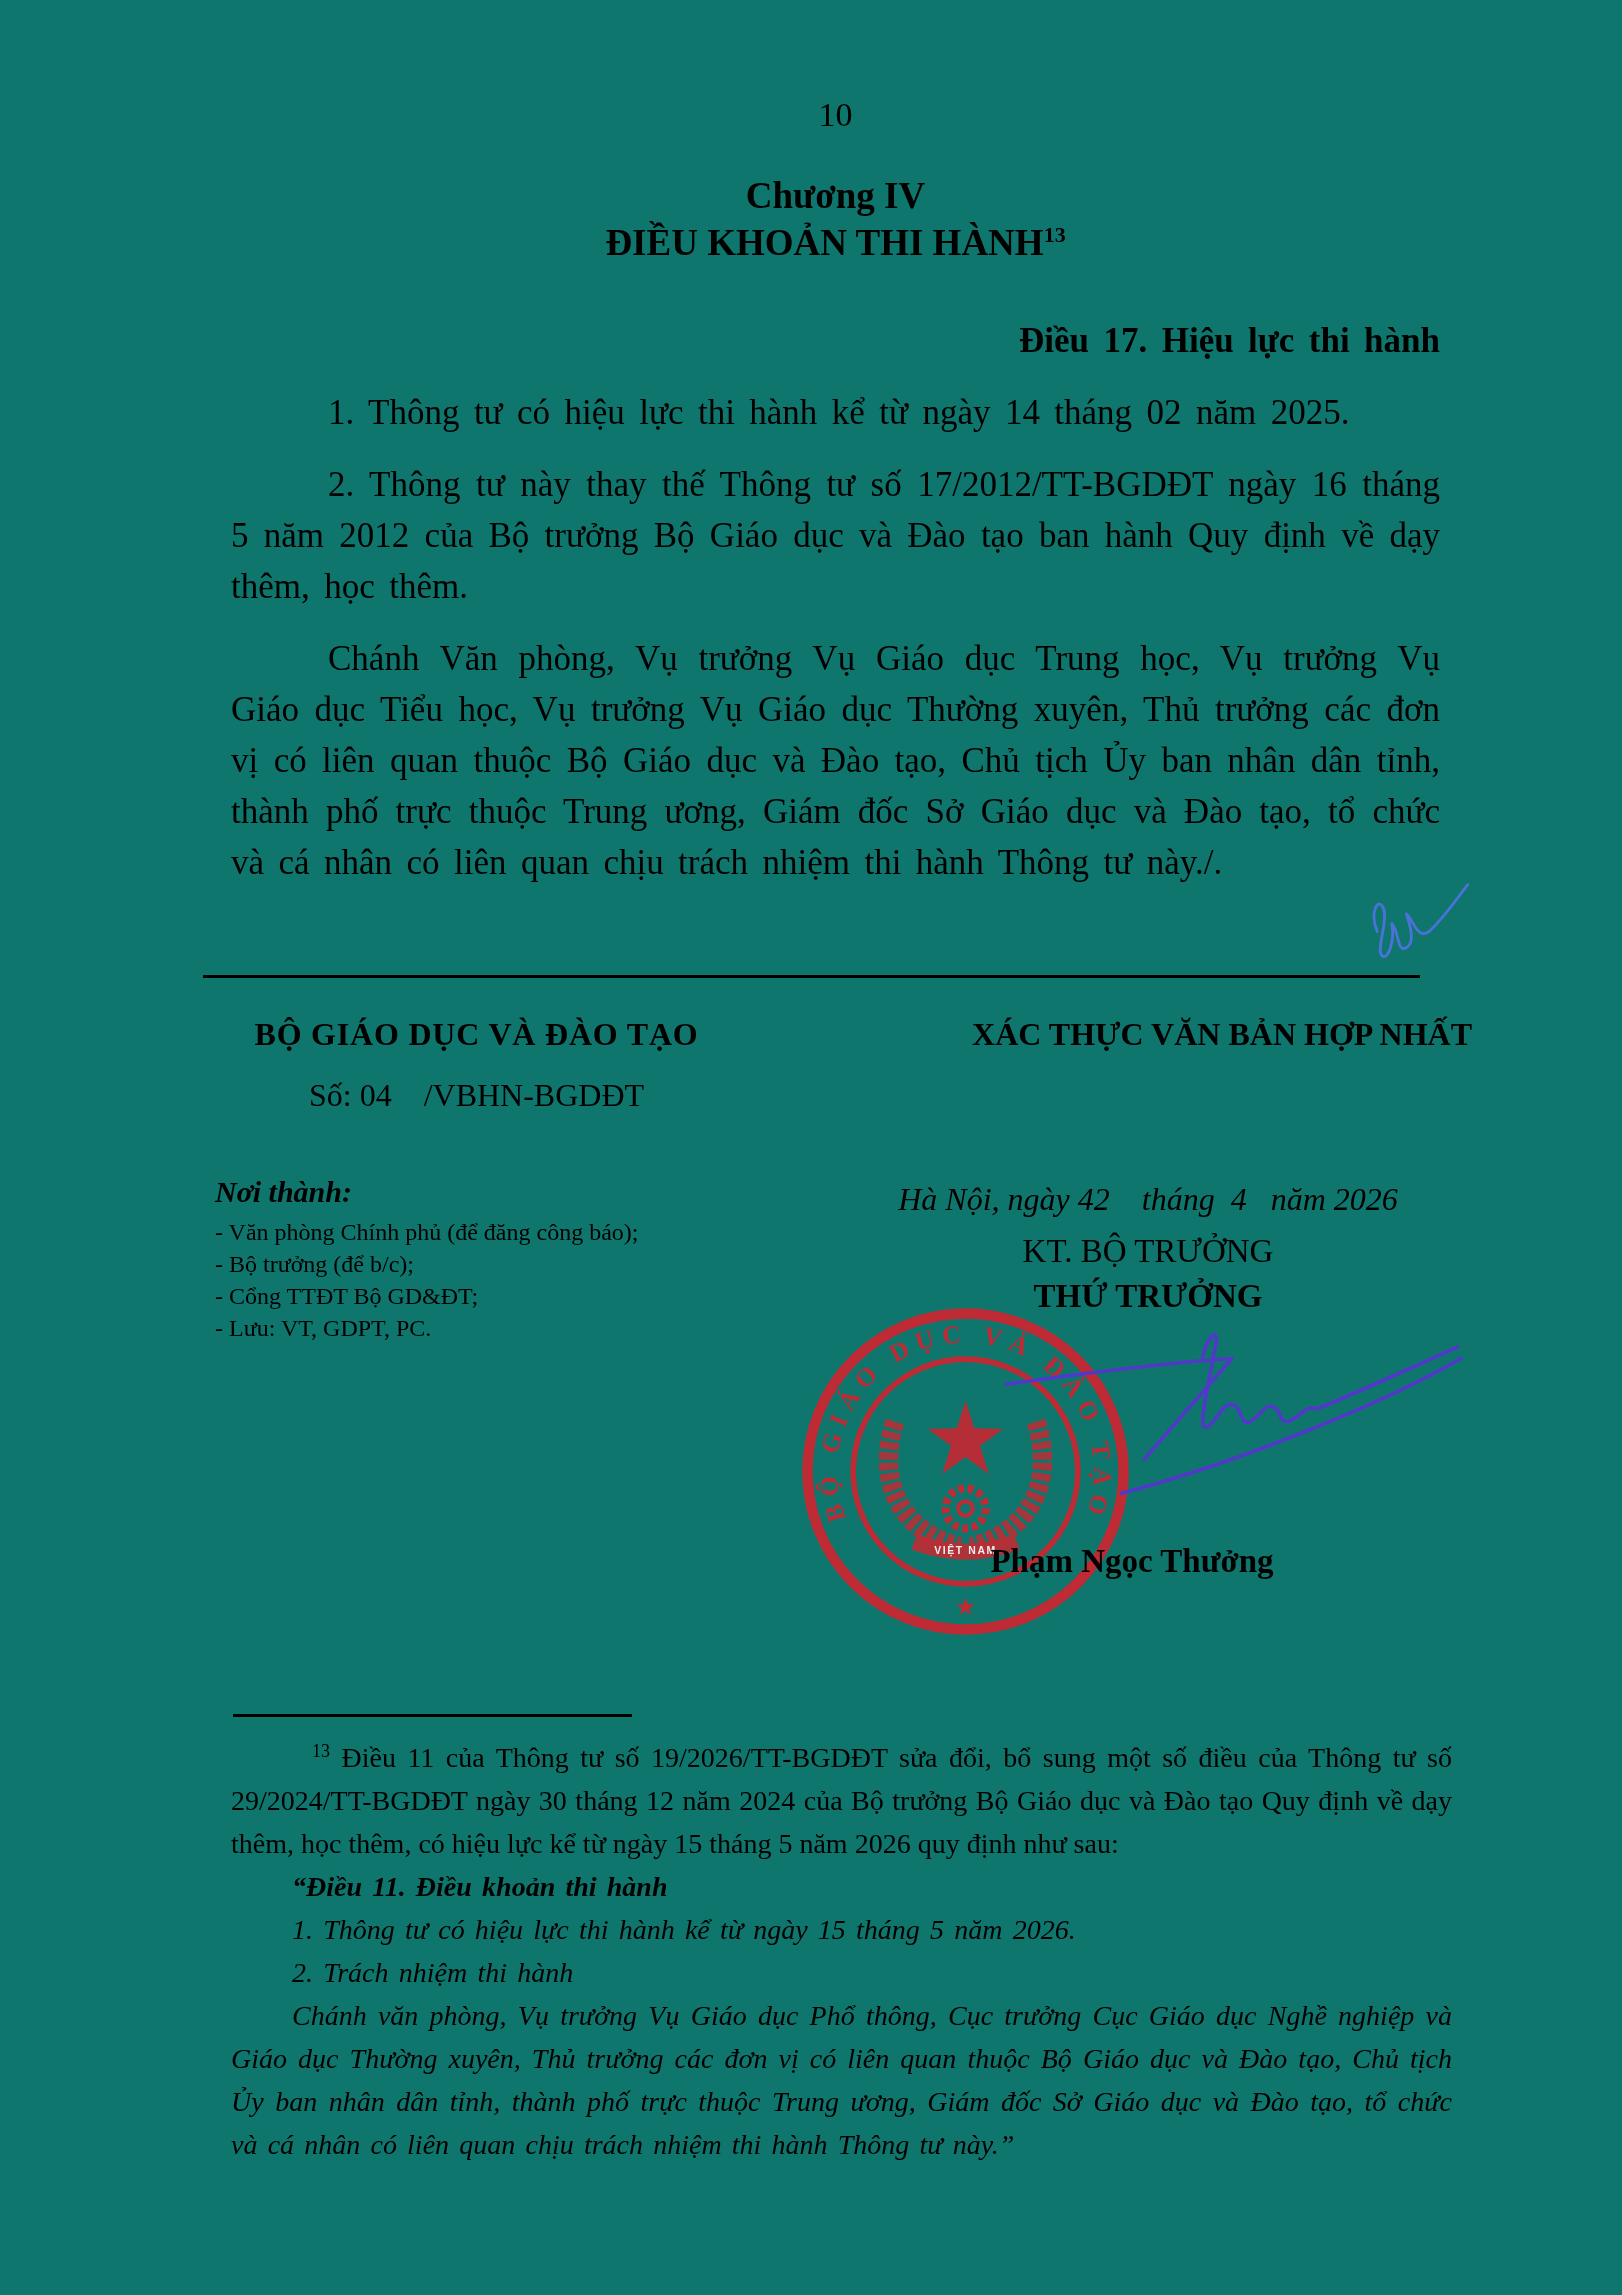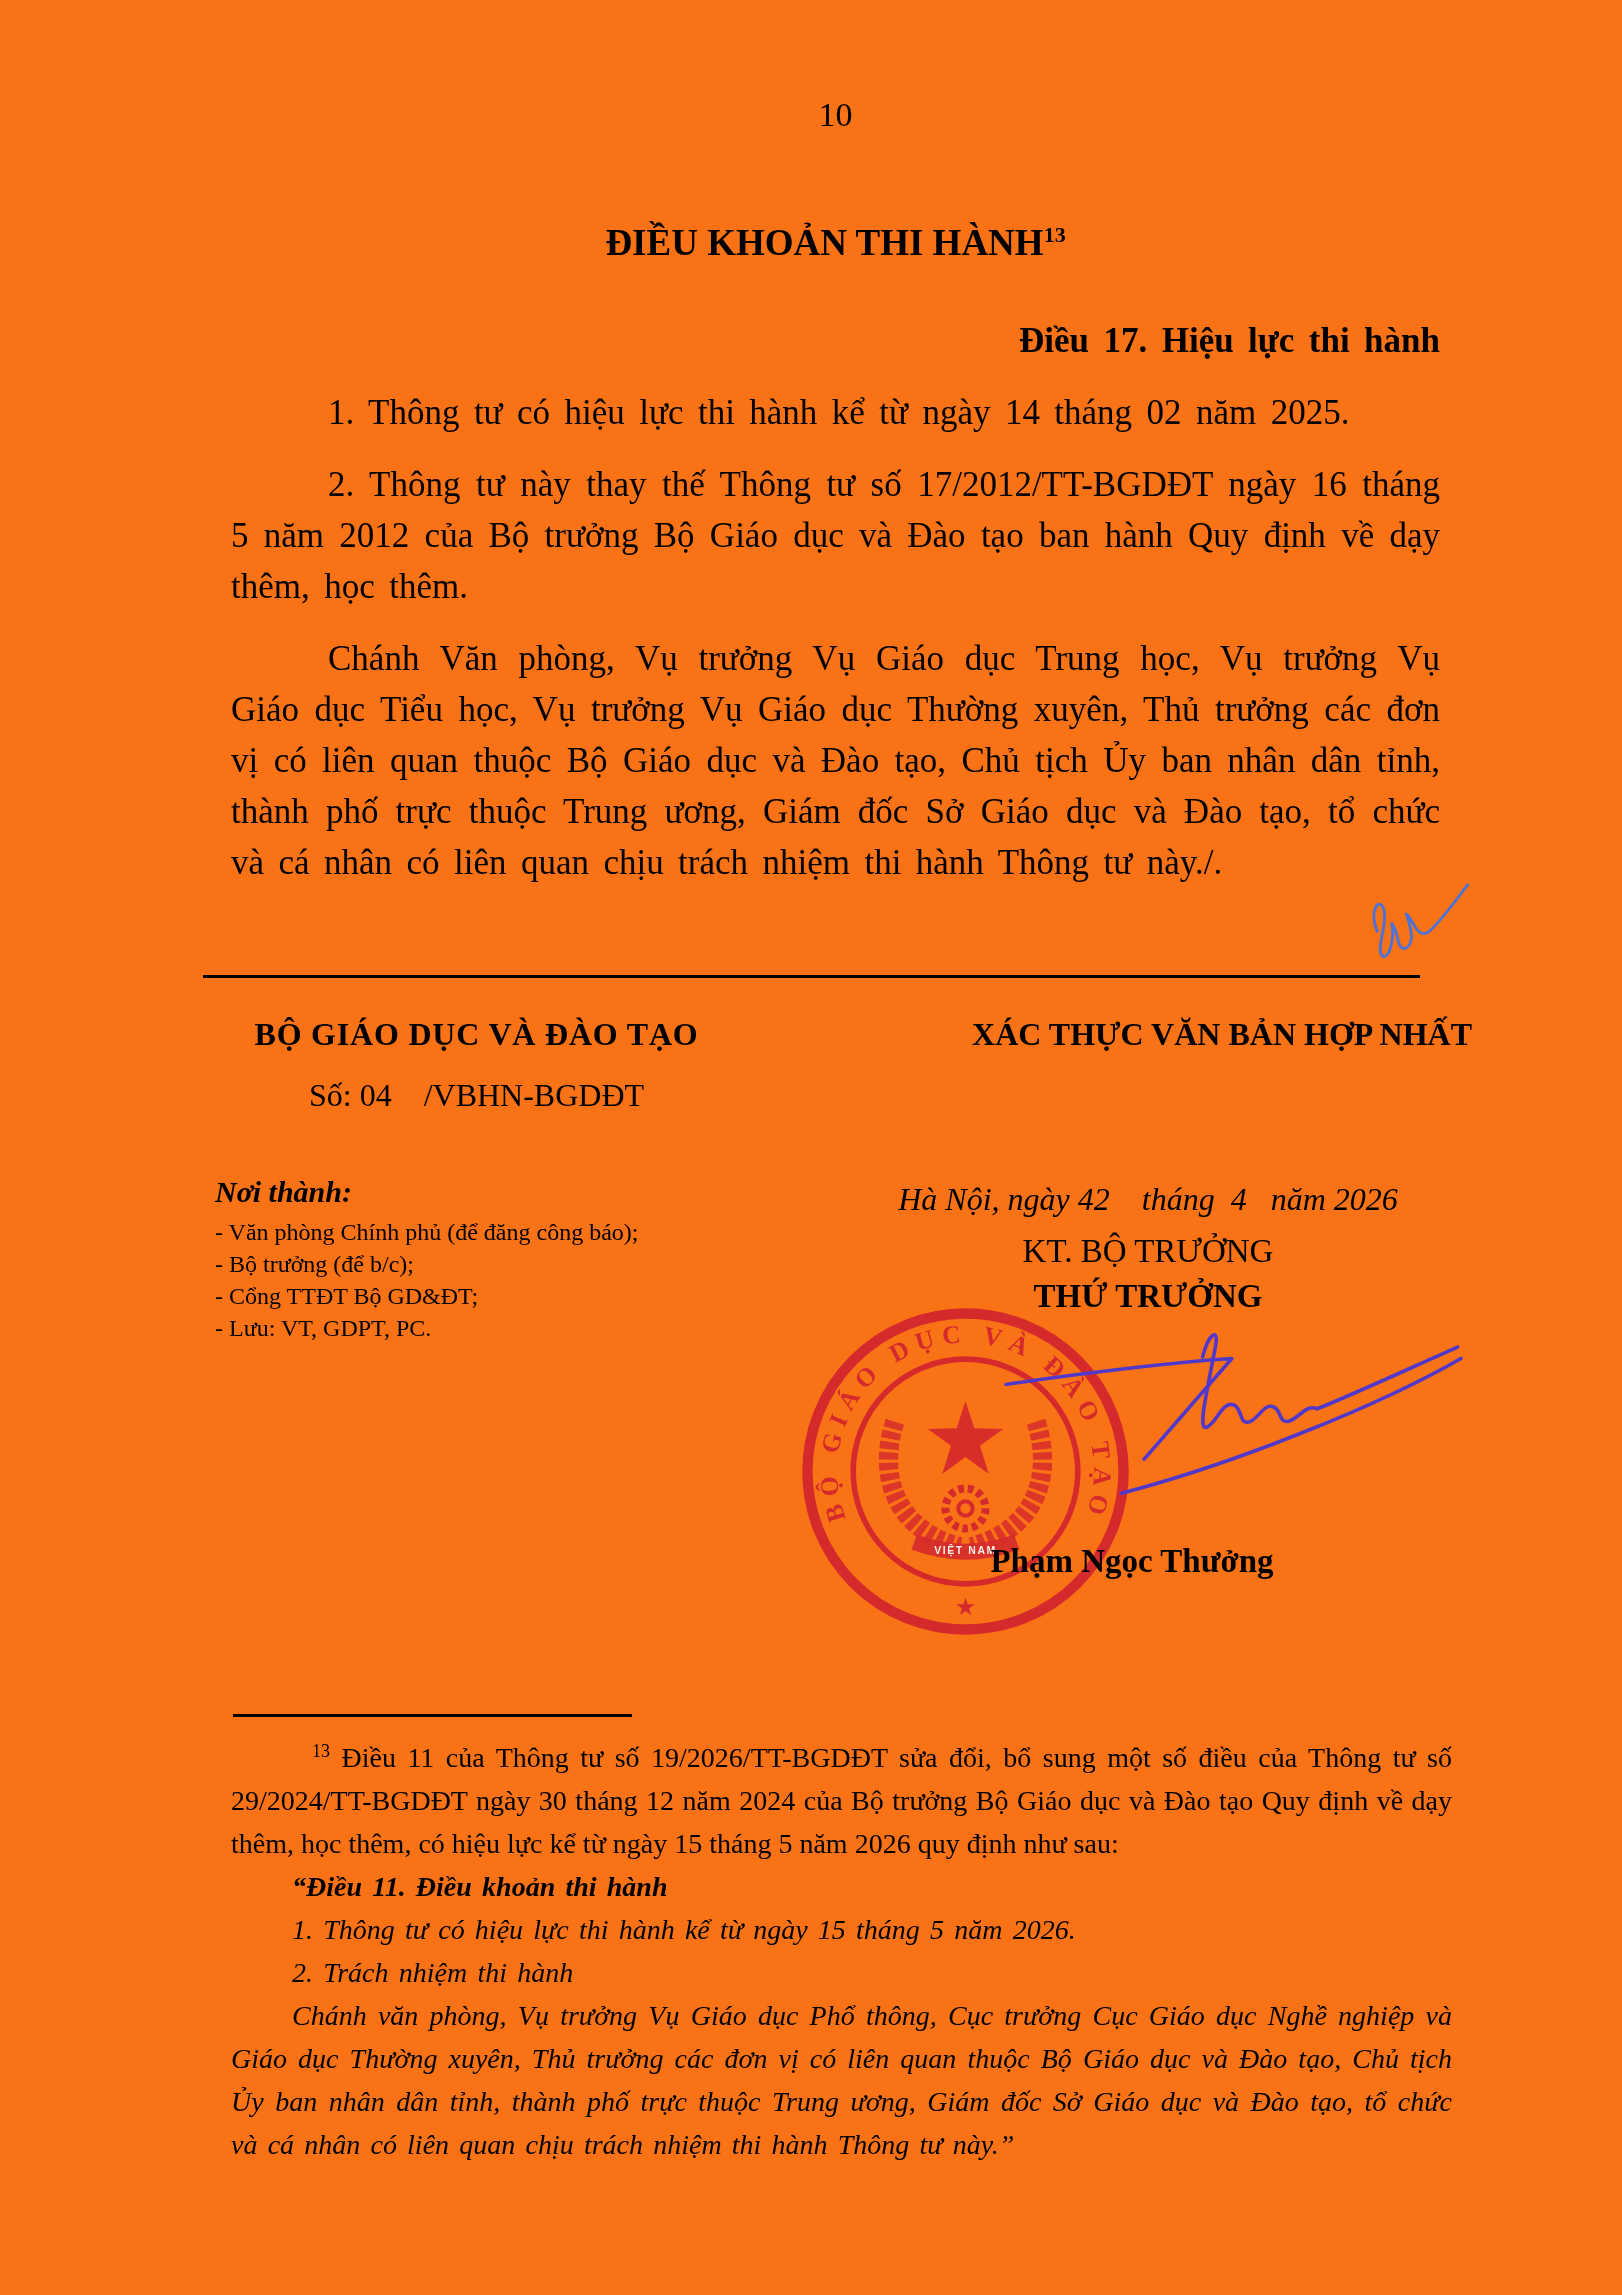"10" .page { background: #f97316 -> #0f766e }
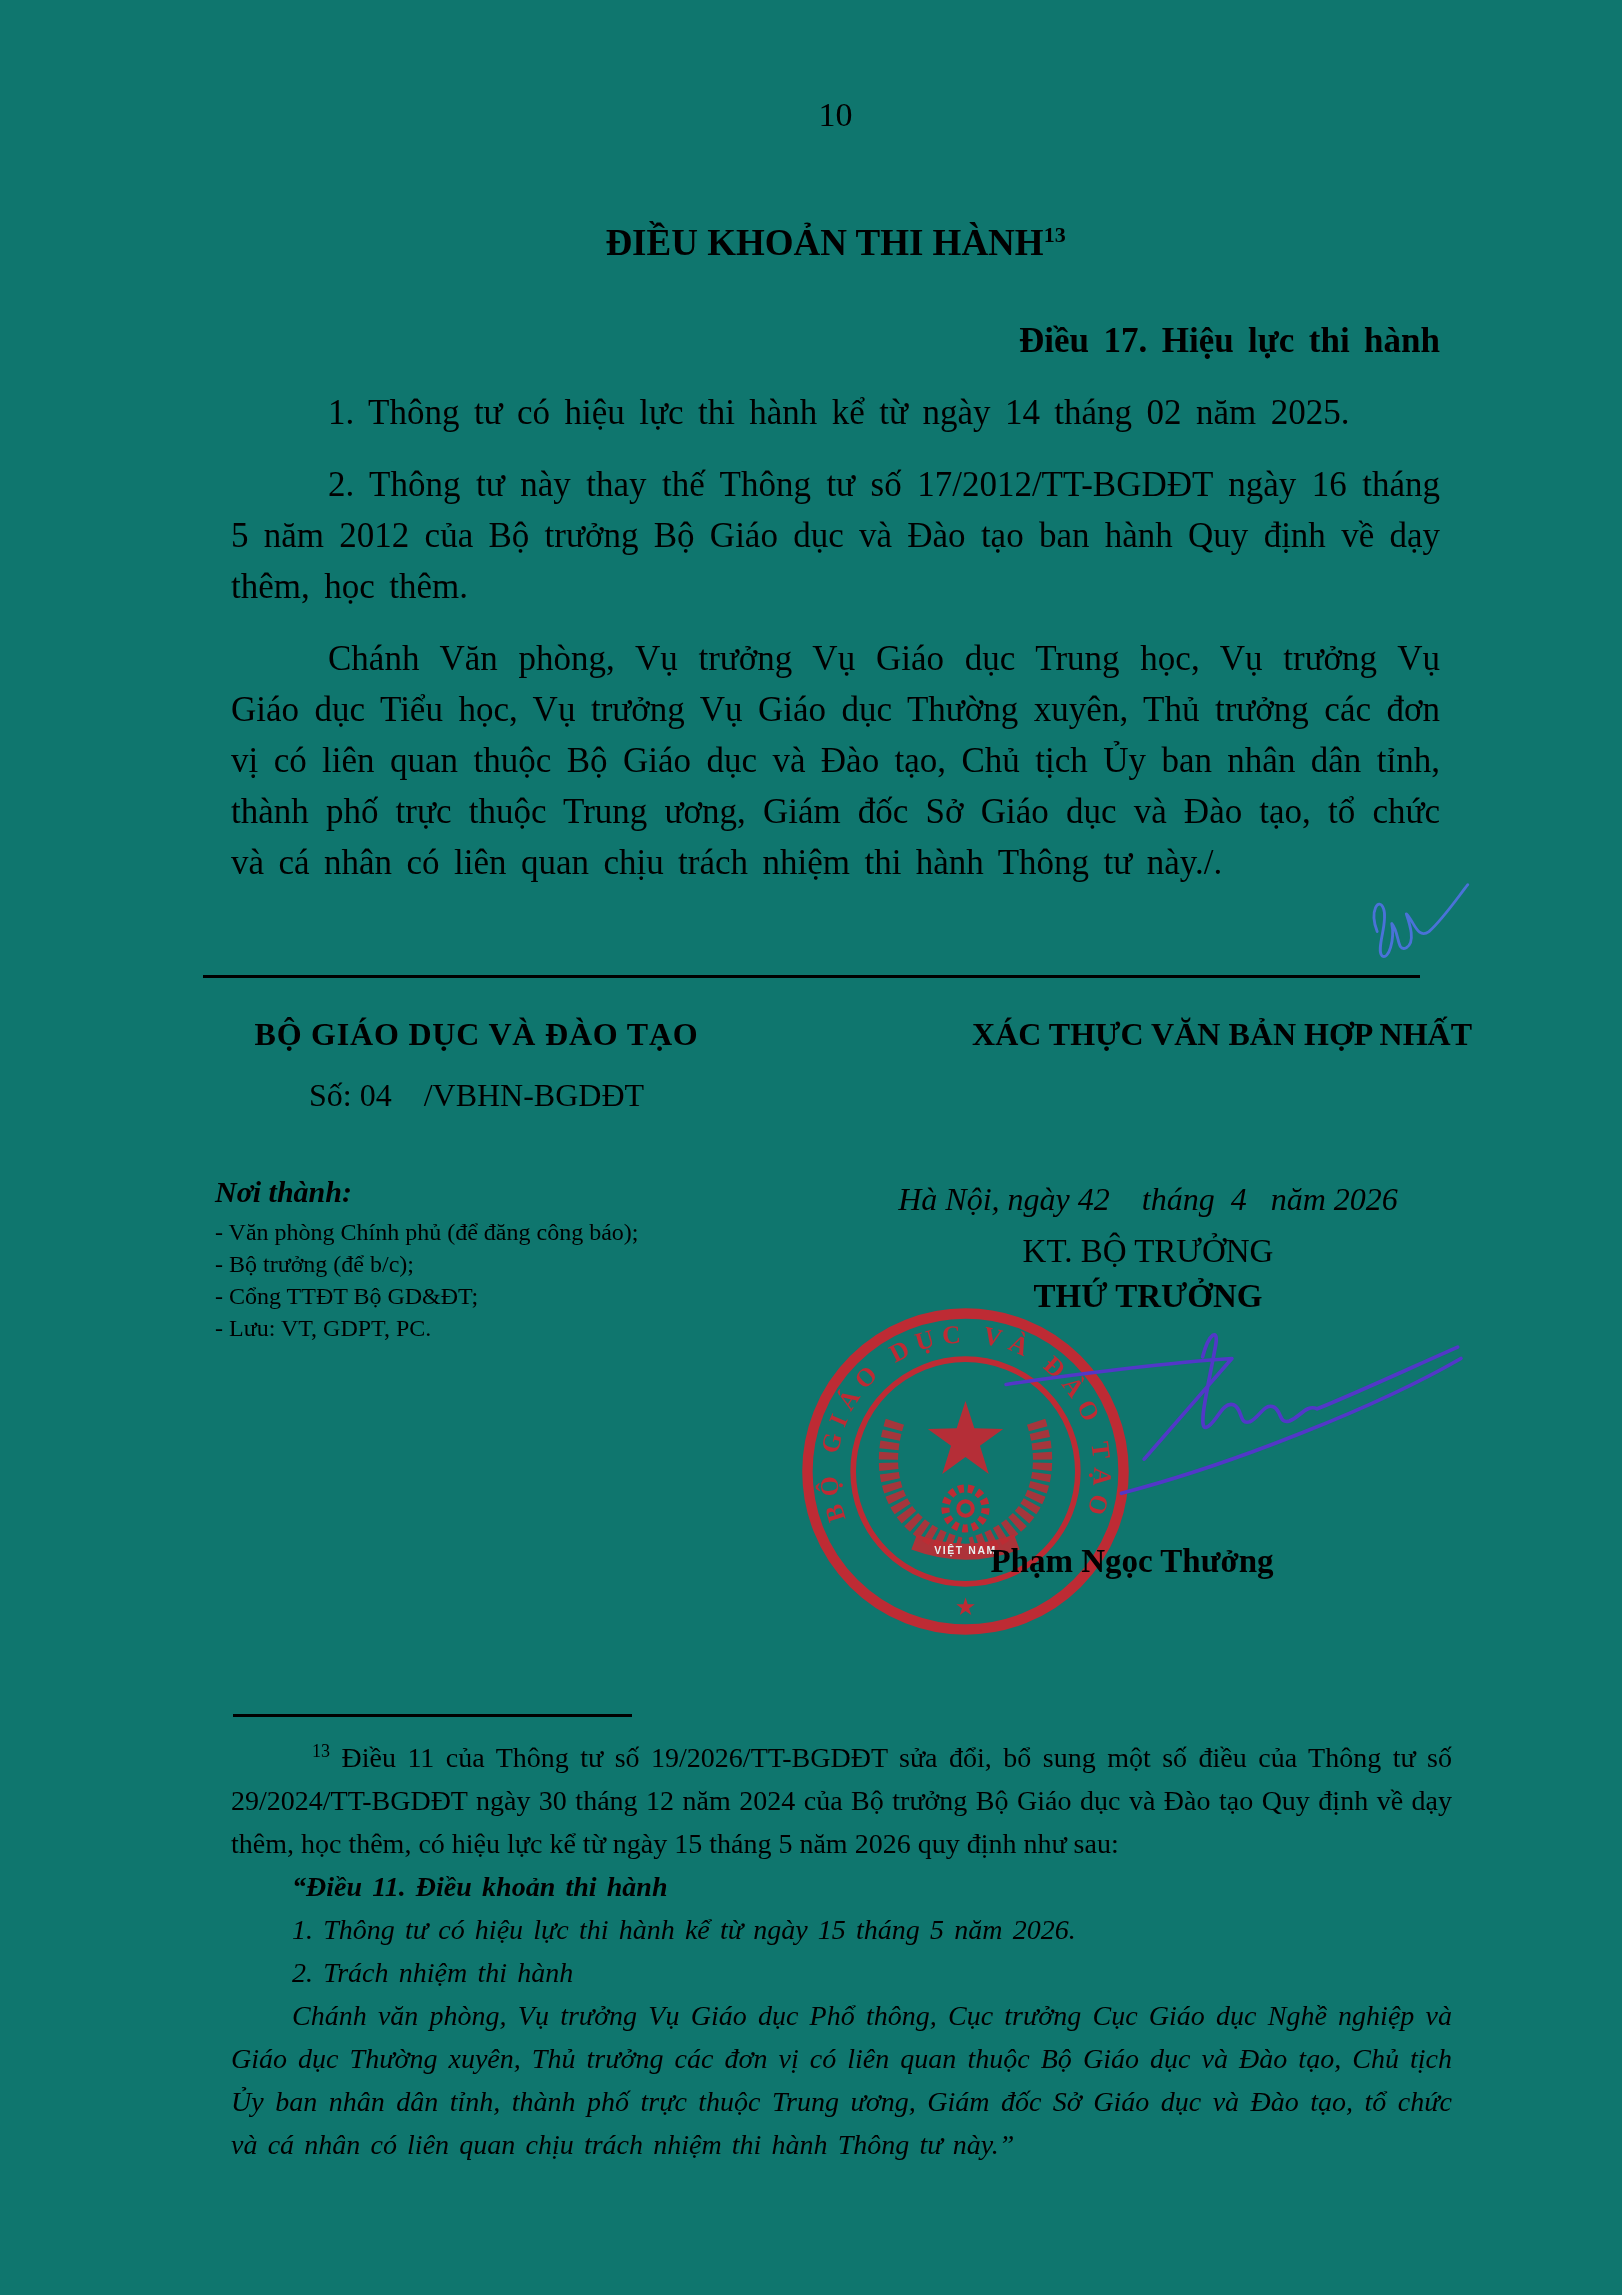"Chương IV" div.center-line { html: none -> <div>Chương IV</div> }
